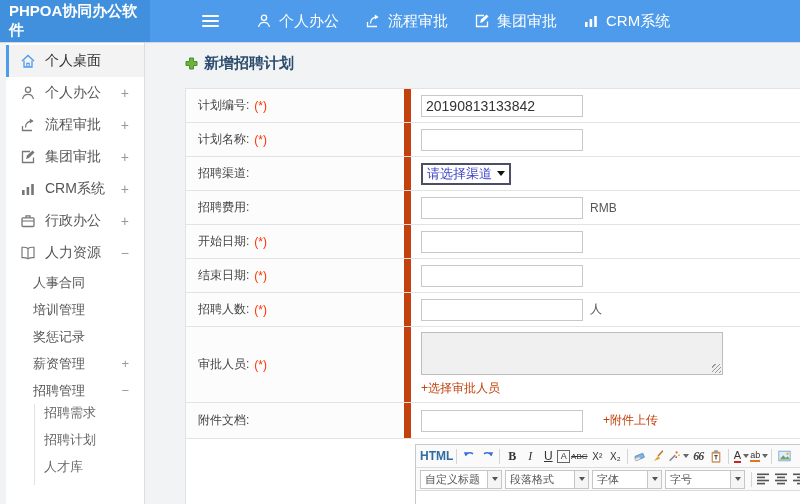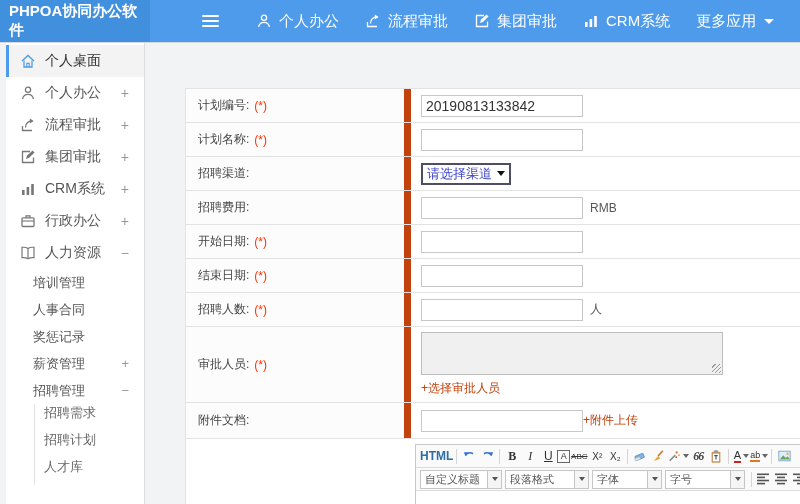"更多应用" div.nav-item { html: <div> <span>更多应用</span> <span></span> </div> -> none }
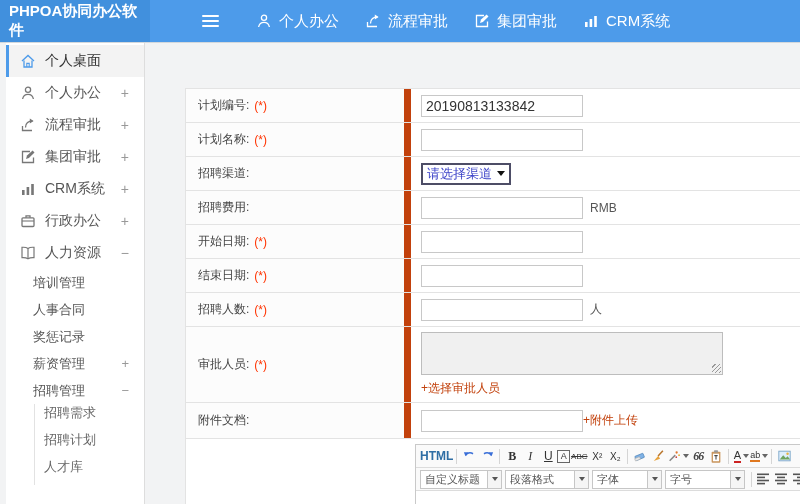"新增招聘计划" div.page-title { html: none -> <div> <svg> <path></path> </svg> <span>新增招聘计划</span> </div> }
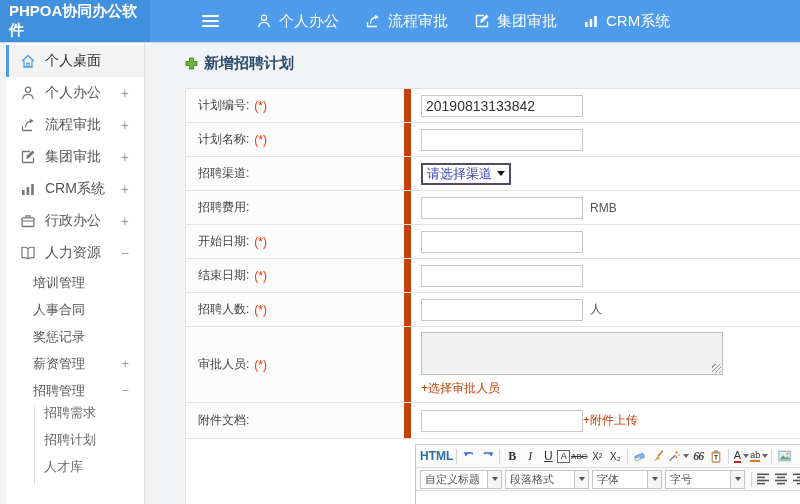"培训管理" div.sub-item { order: before "人事合同" -> after "人事合同" }
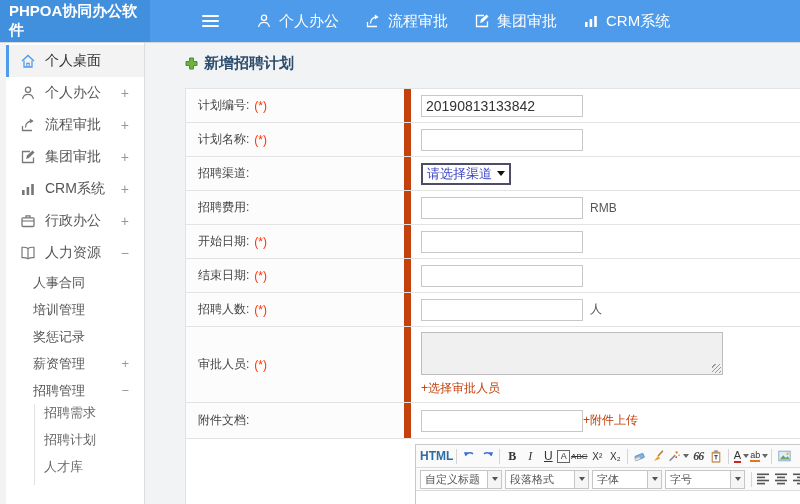"+附件上传" a.blue-link { margin-left: 0 -> 20px }
